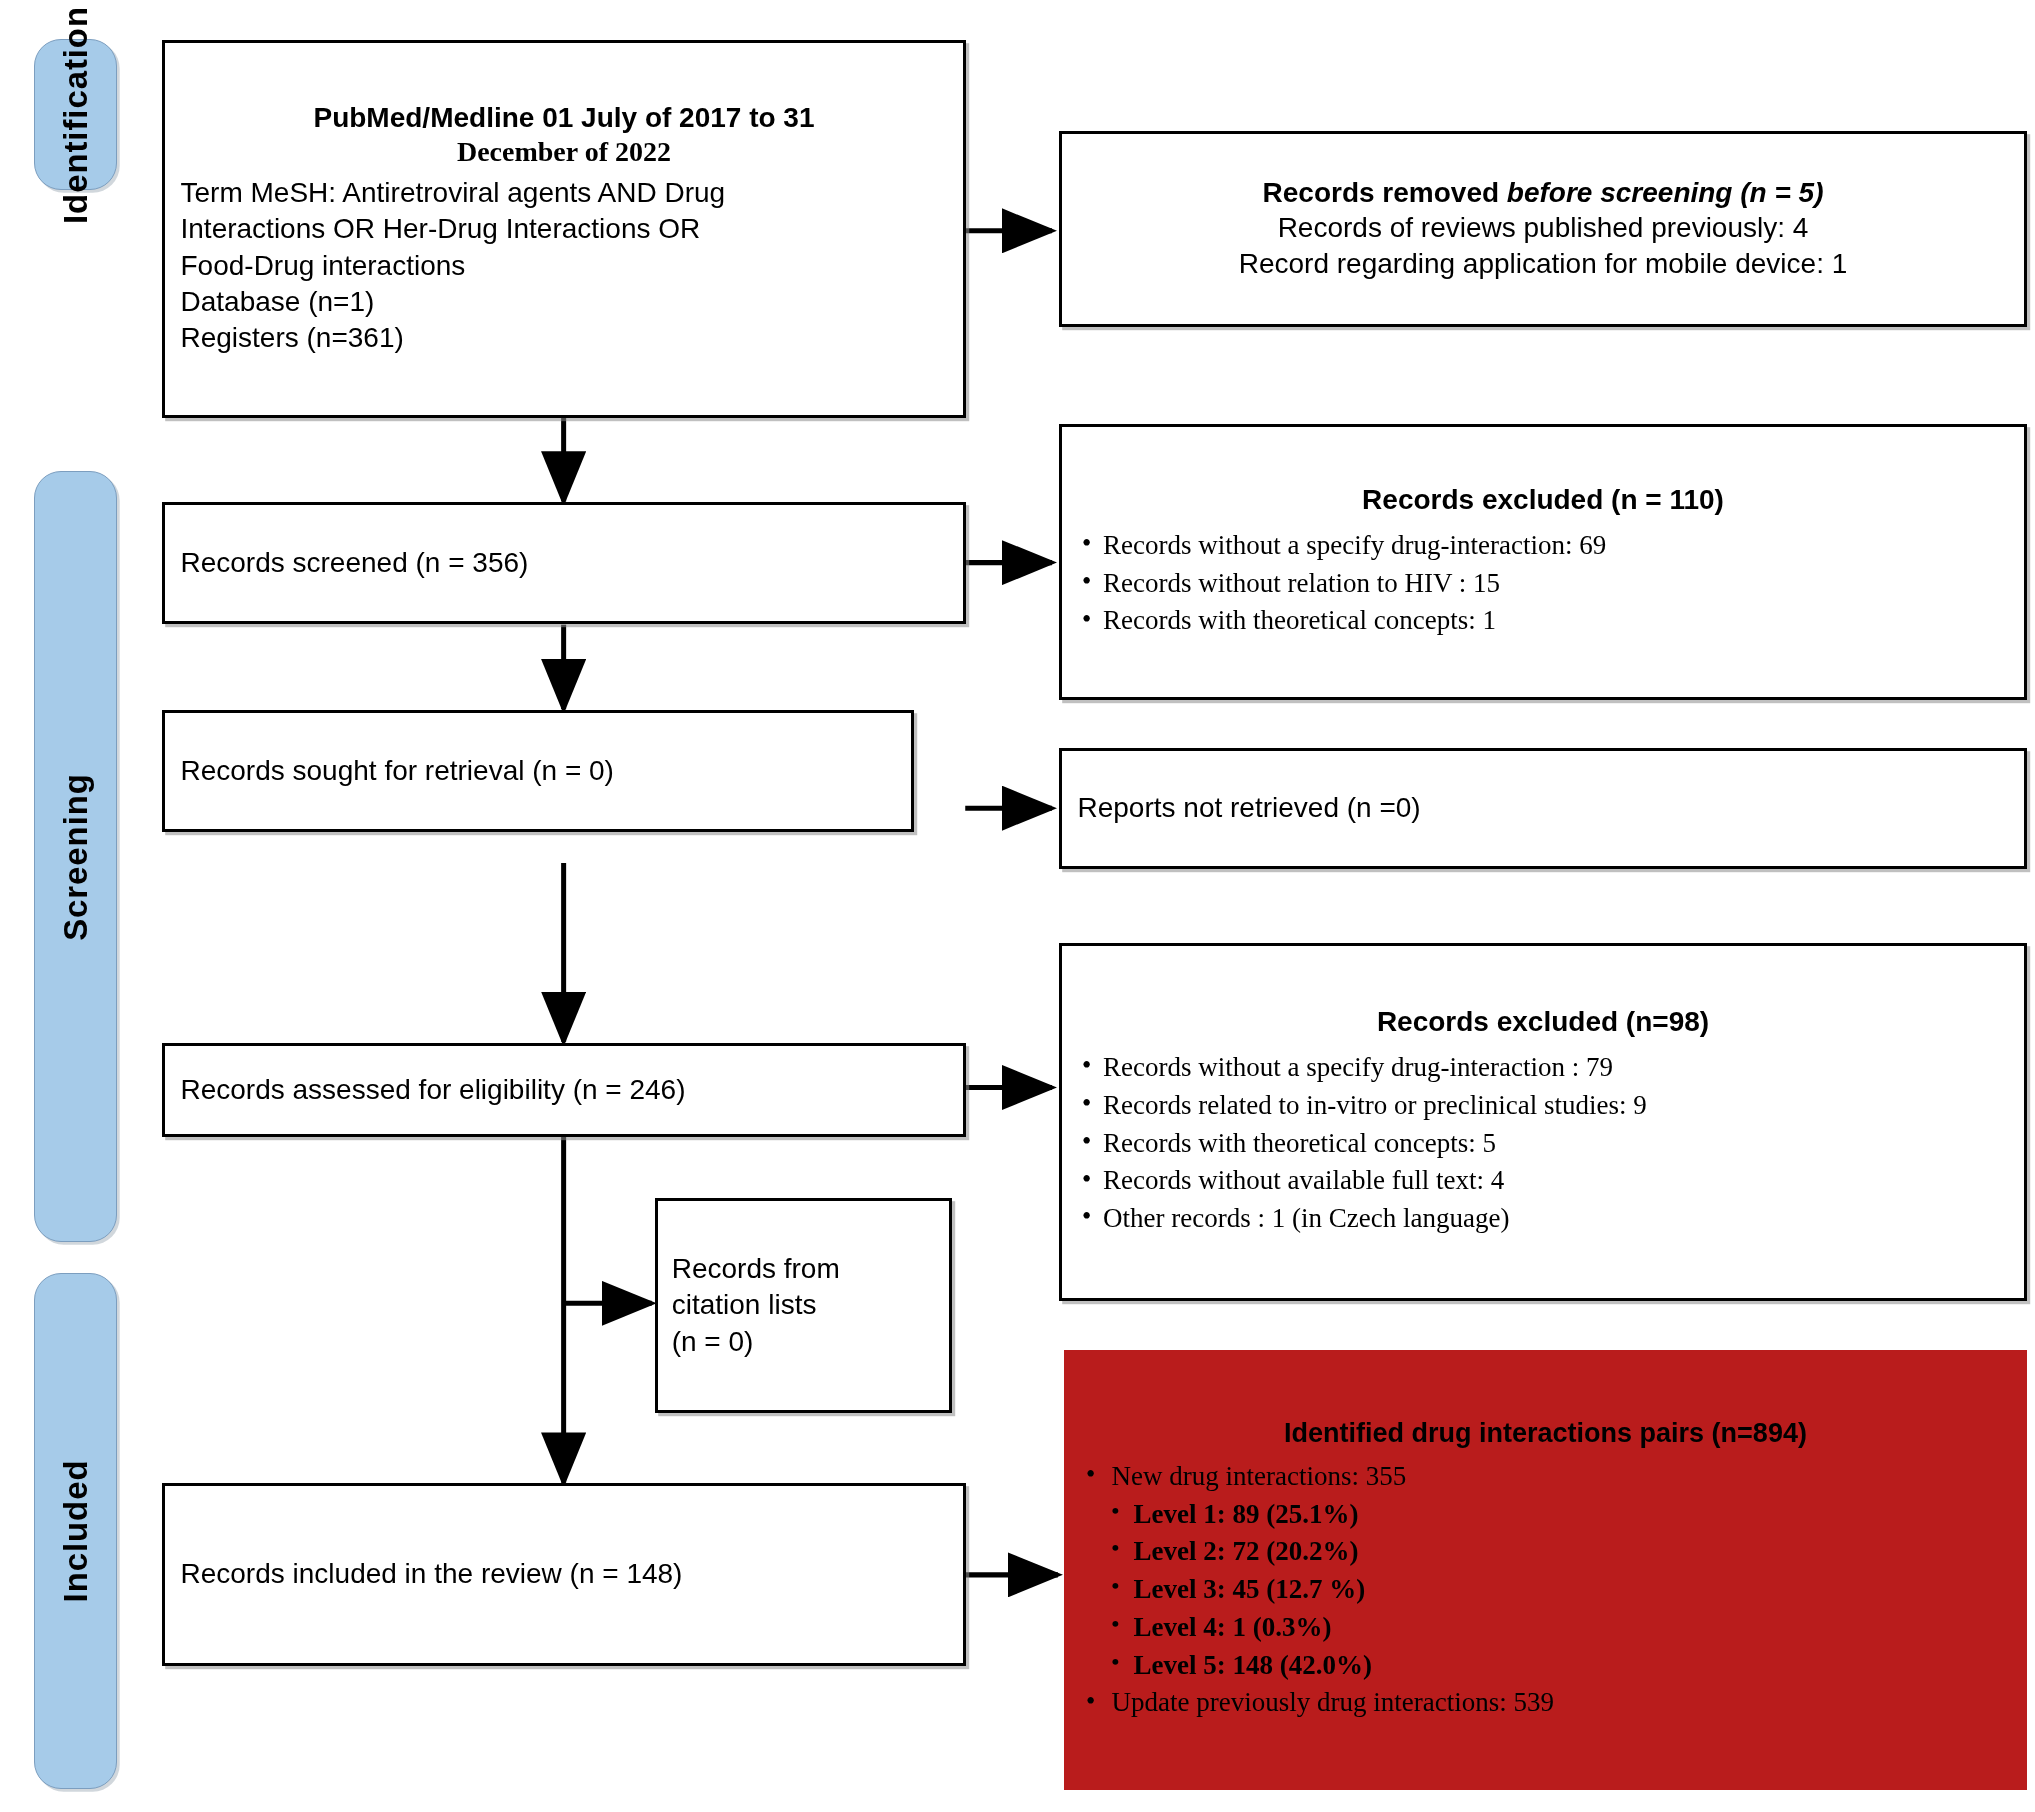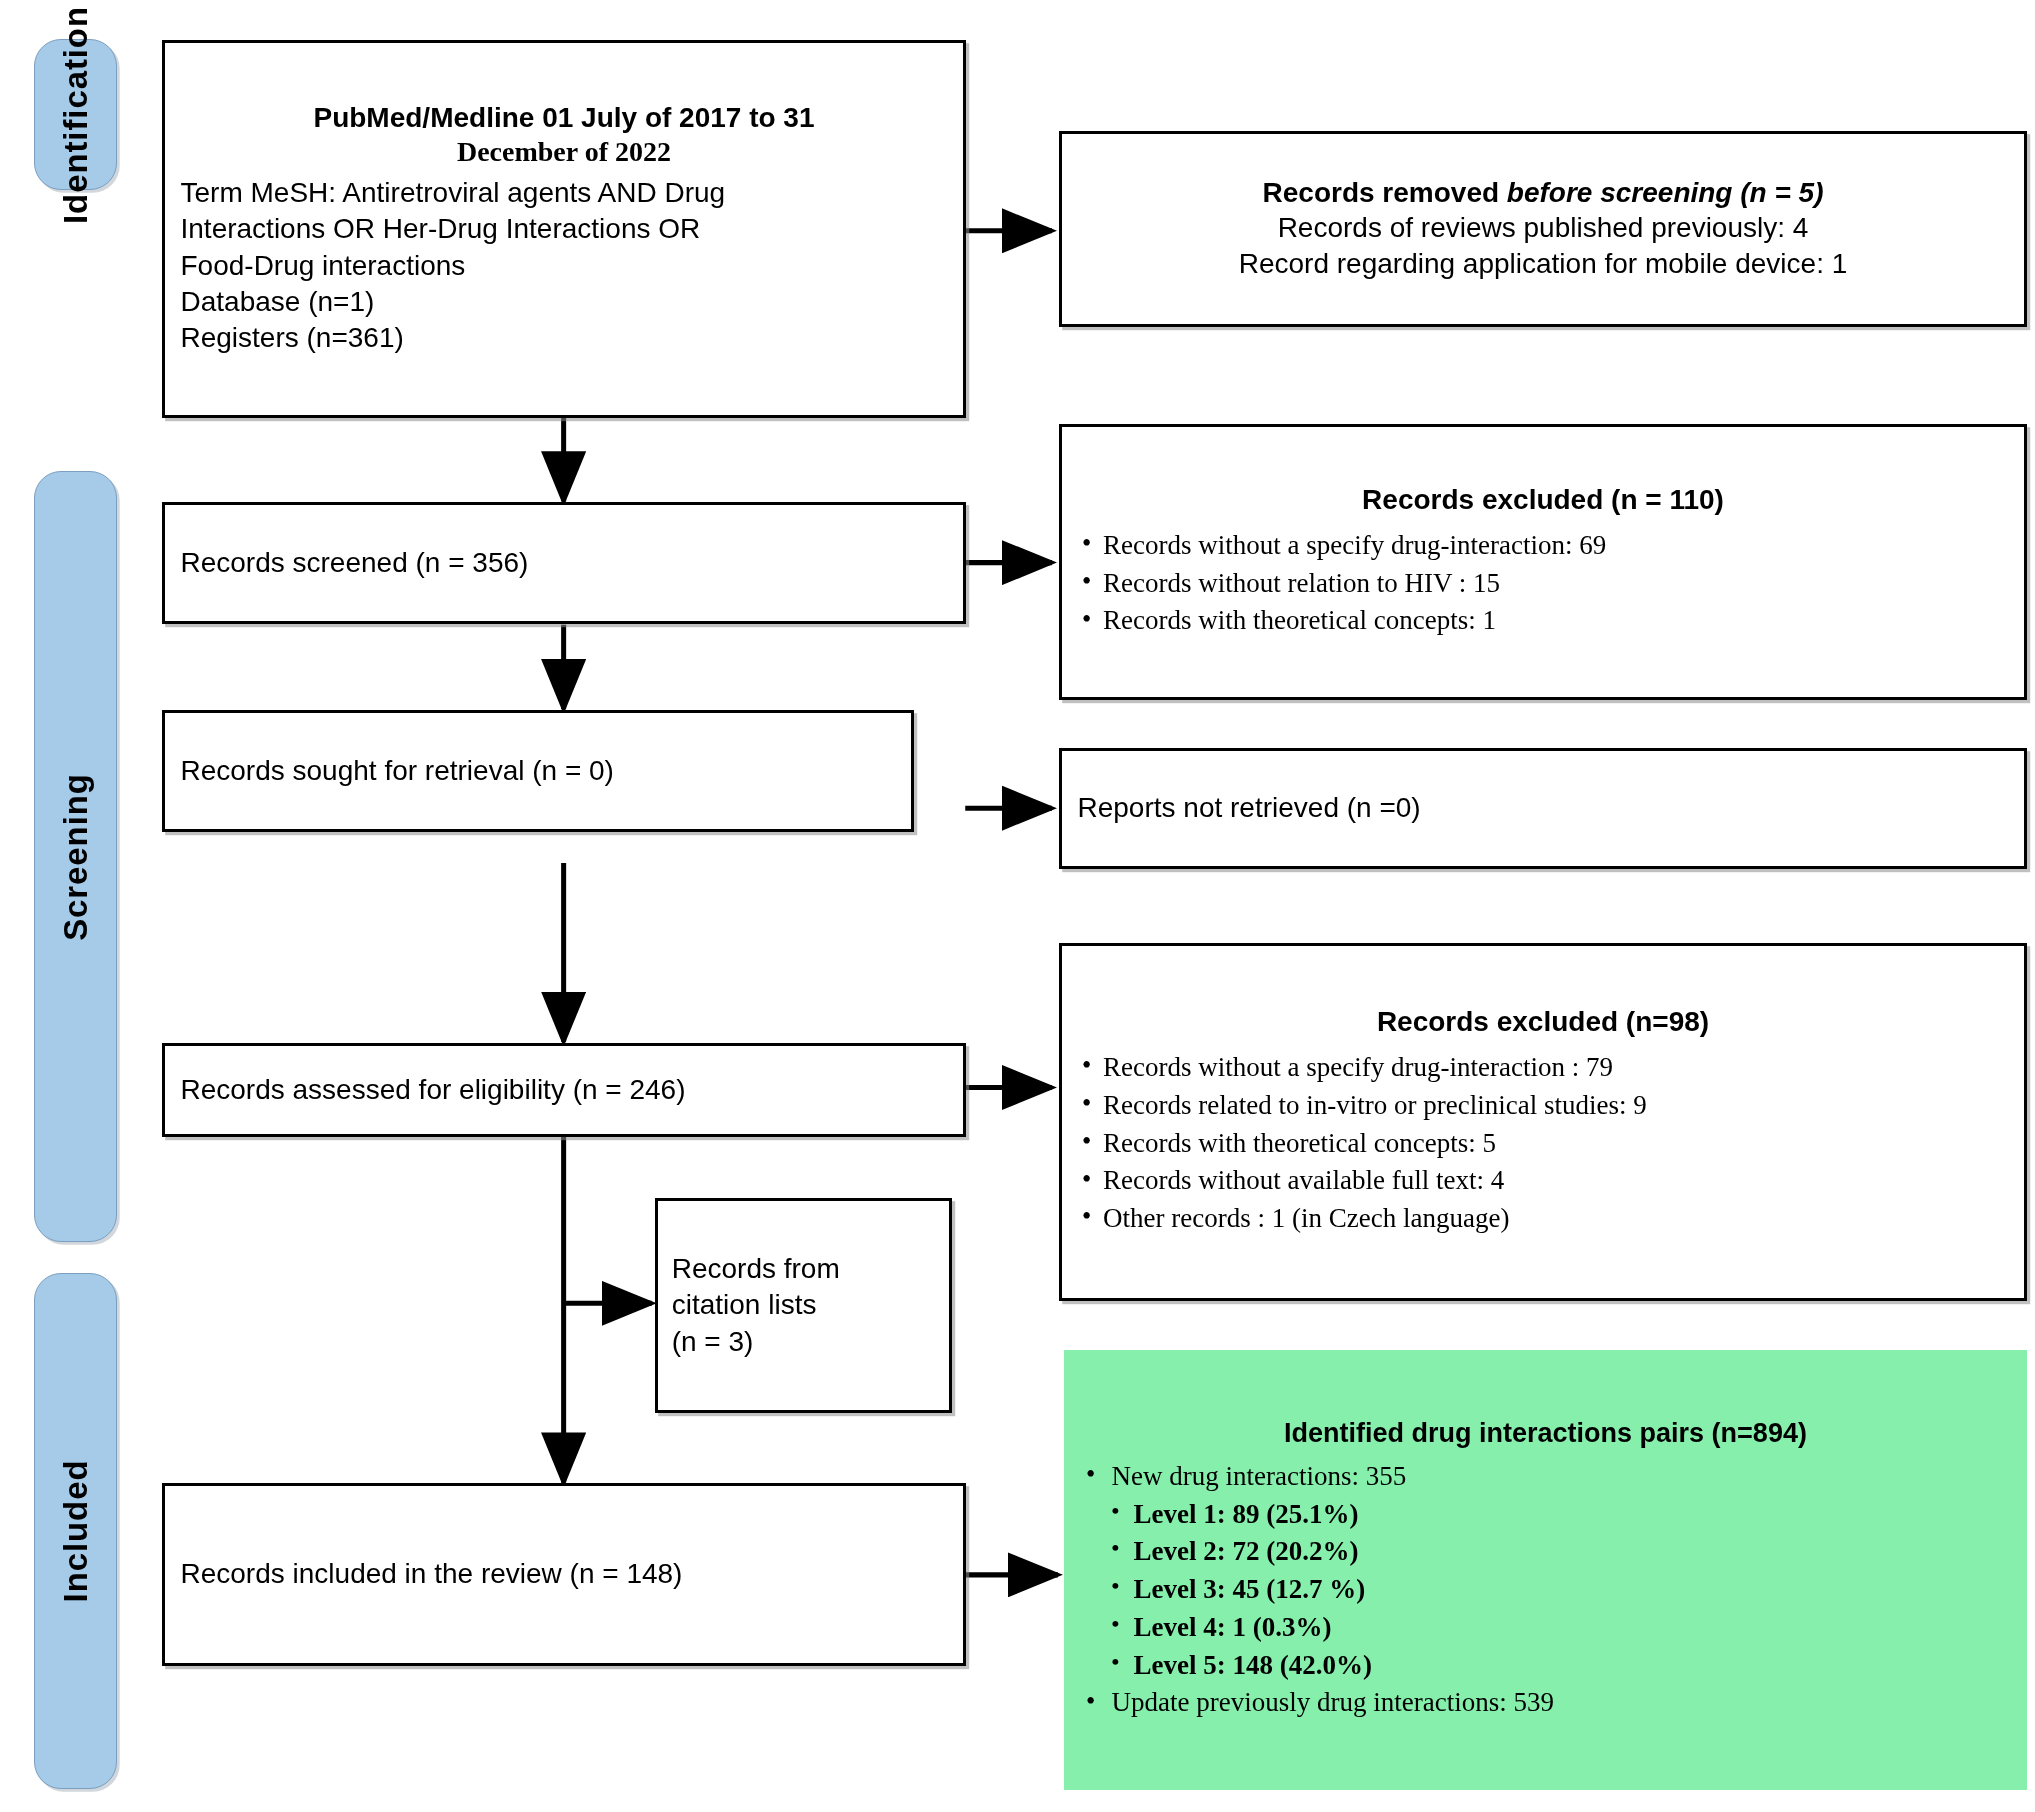"(n = 3)" div.ln { text: 3 -> 0 }
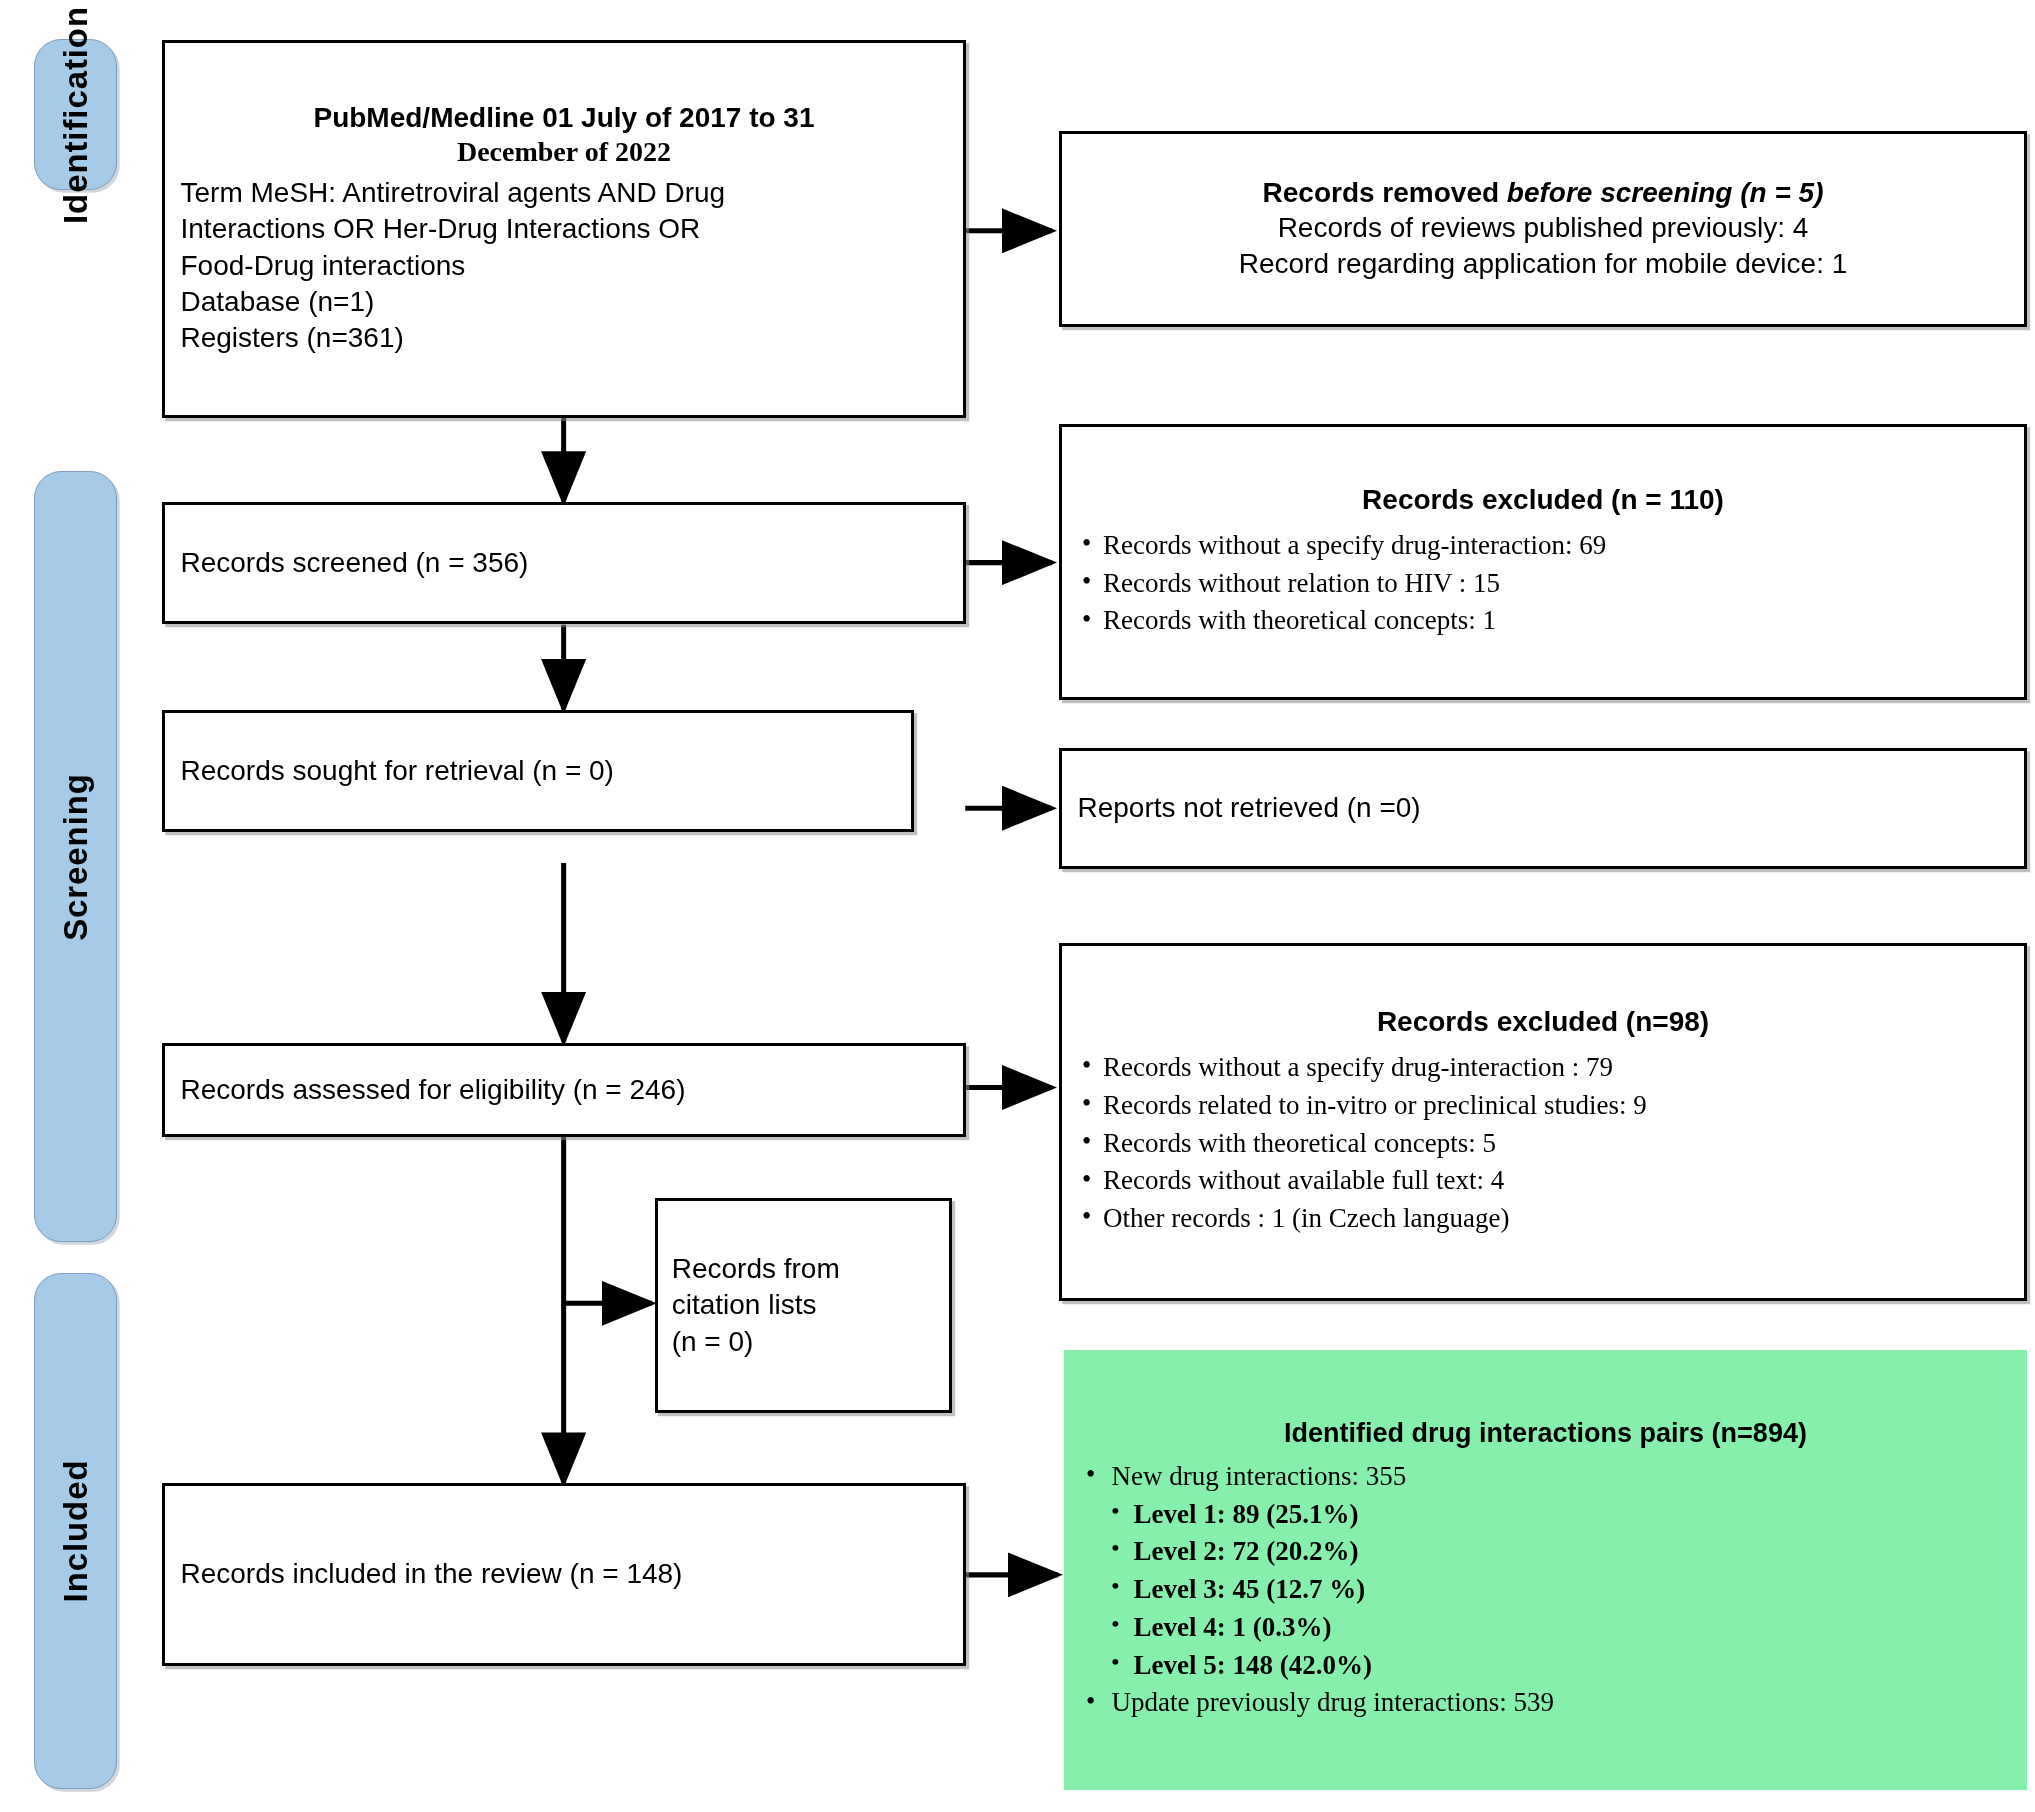"Identified drug interactions pairs" .box.gray { background: #86efac -> #b91c1c }
